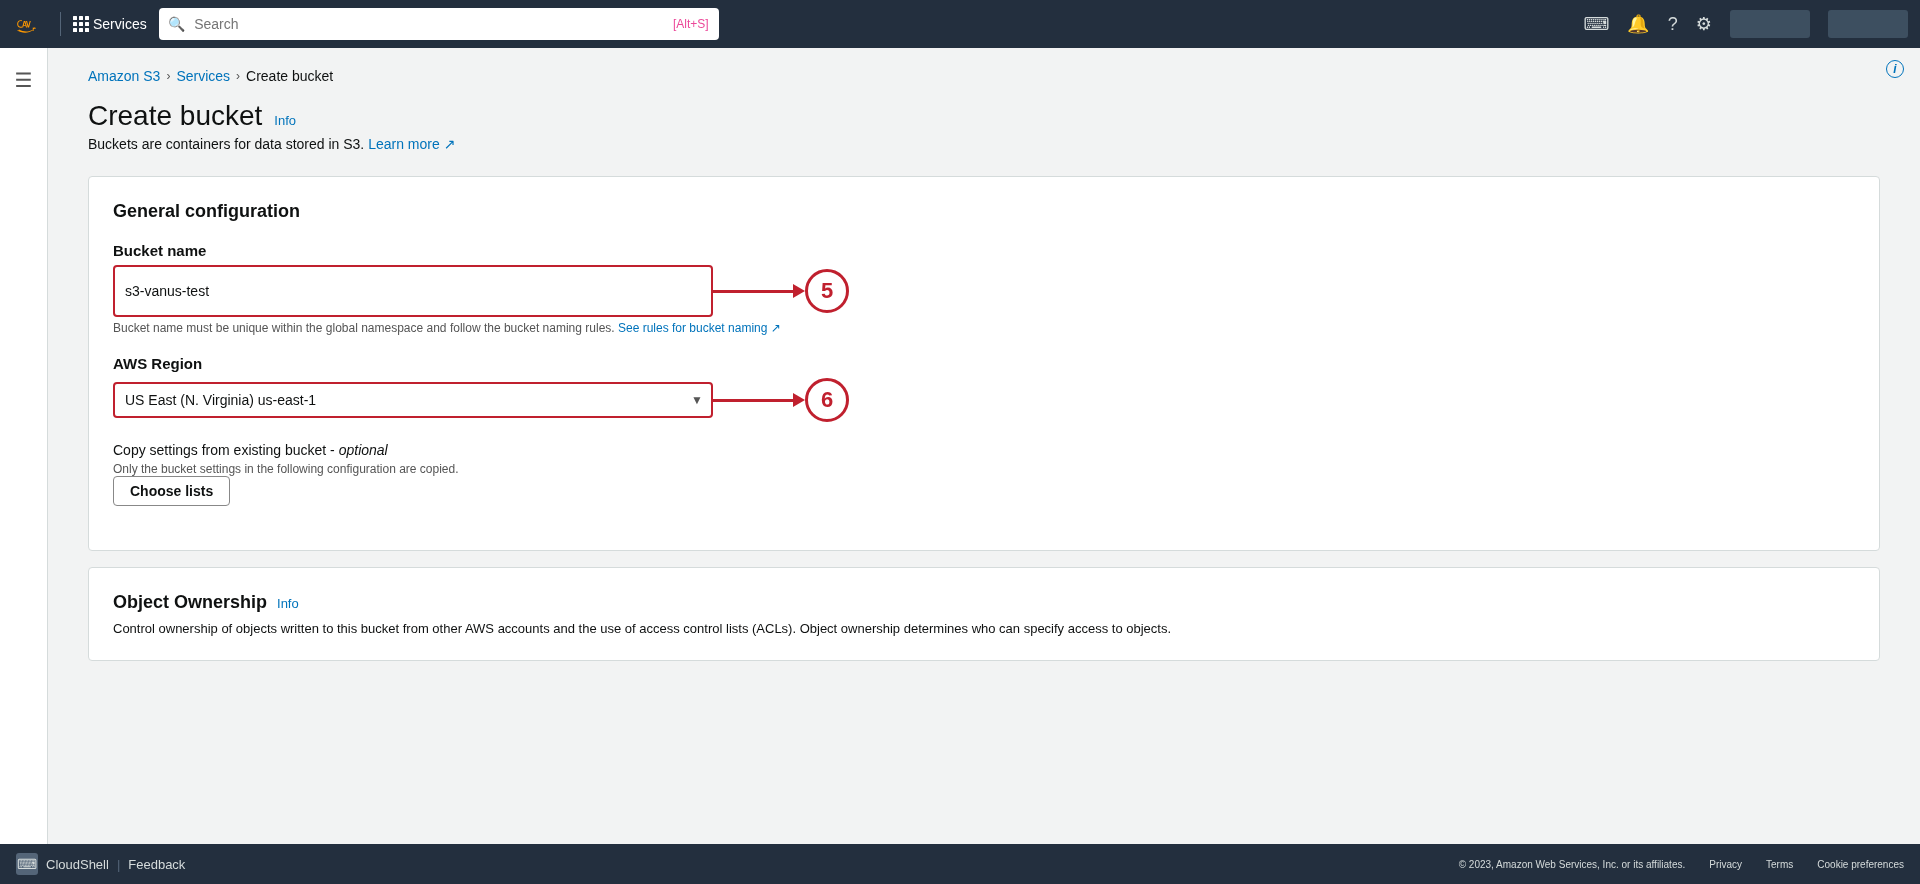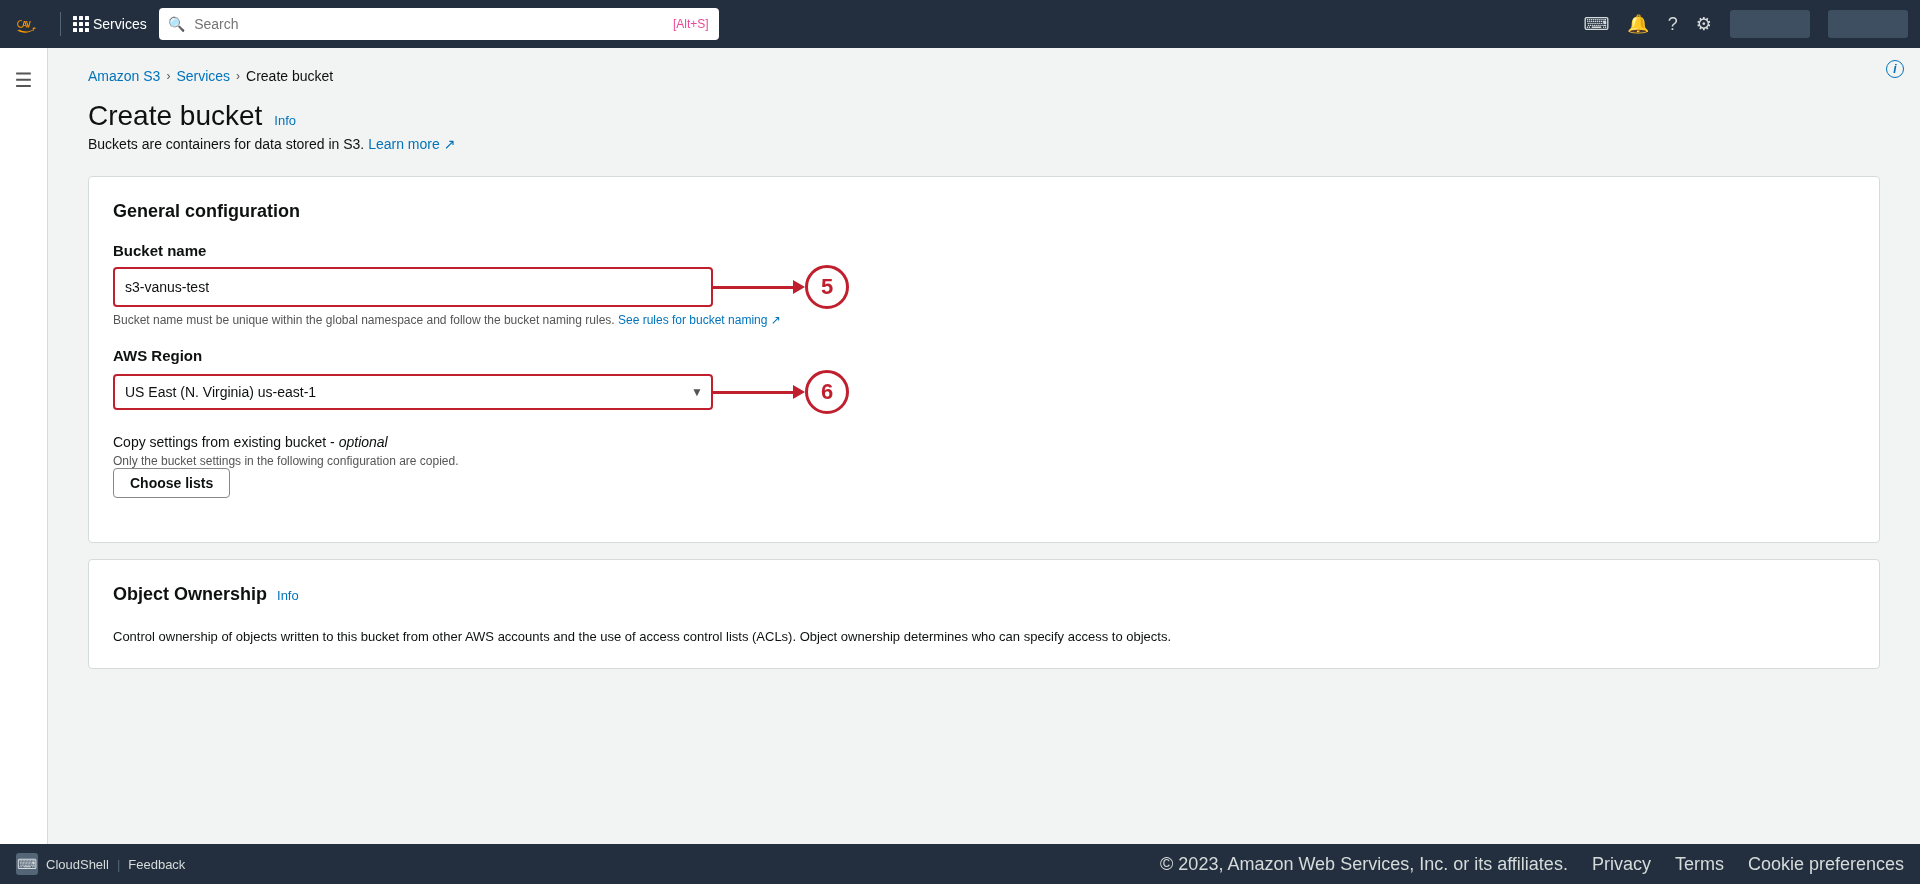"s3-vanus-test" .form-input { height: 40px -> 52px }
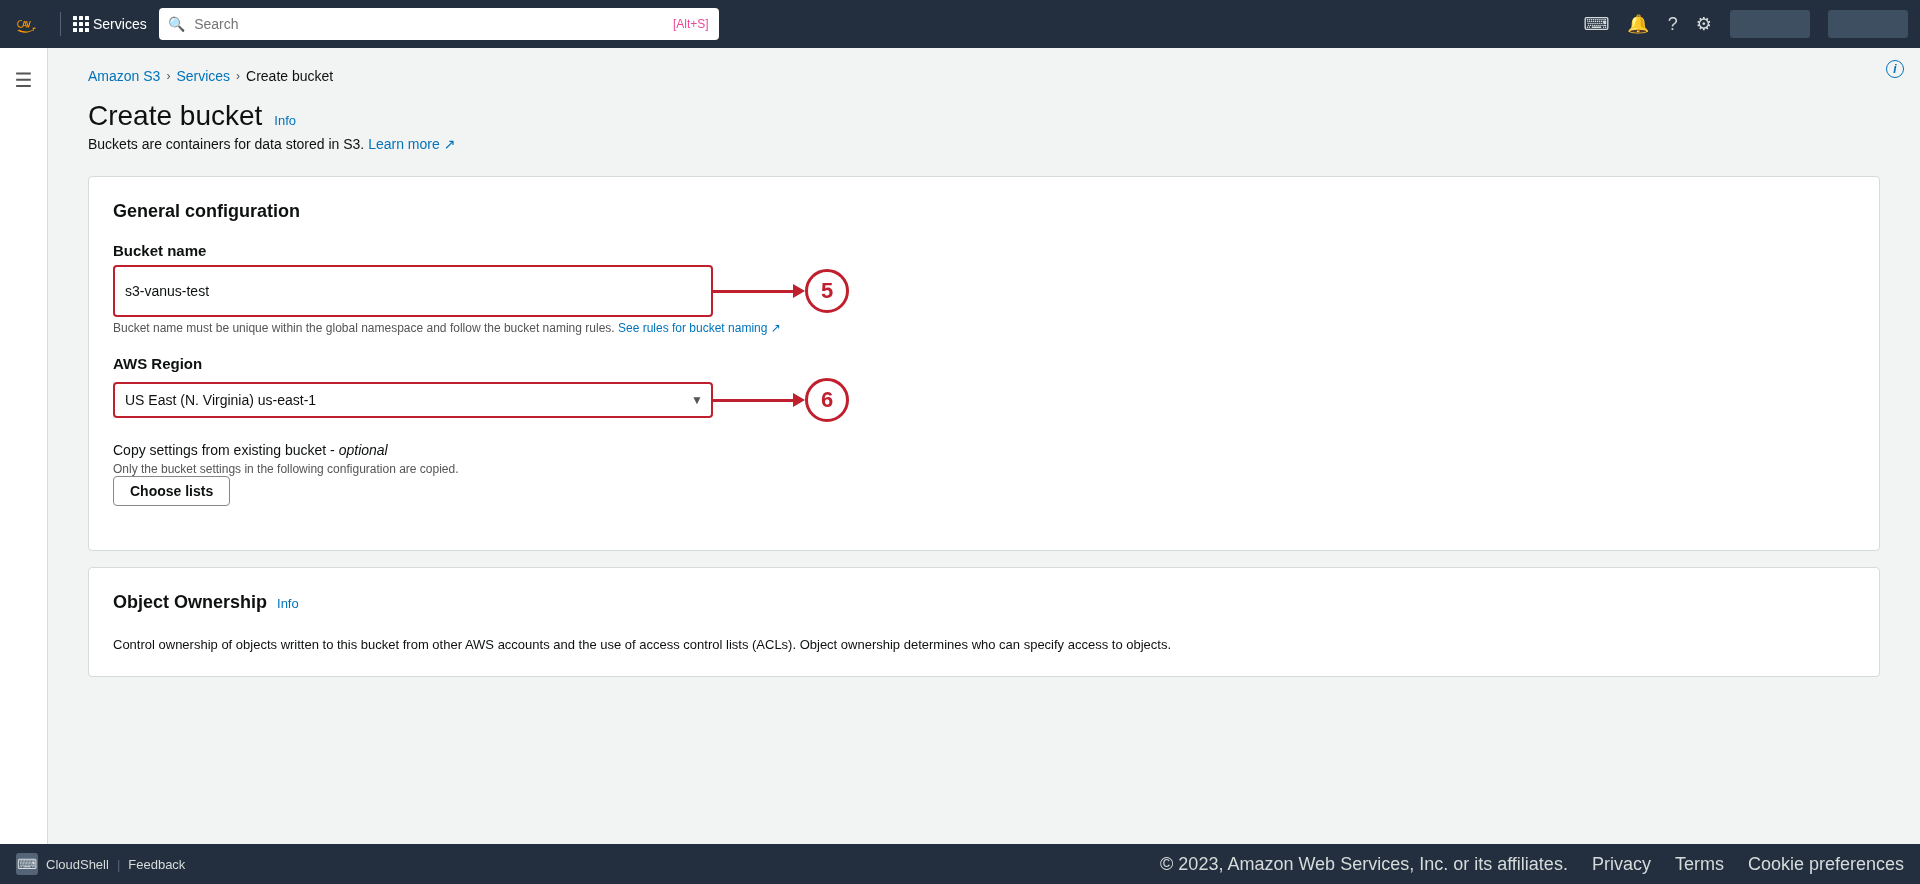"Object Ownership" h2.card-title { margin-bottom: 16px -> 0 }
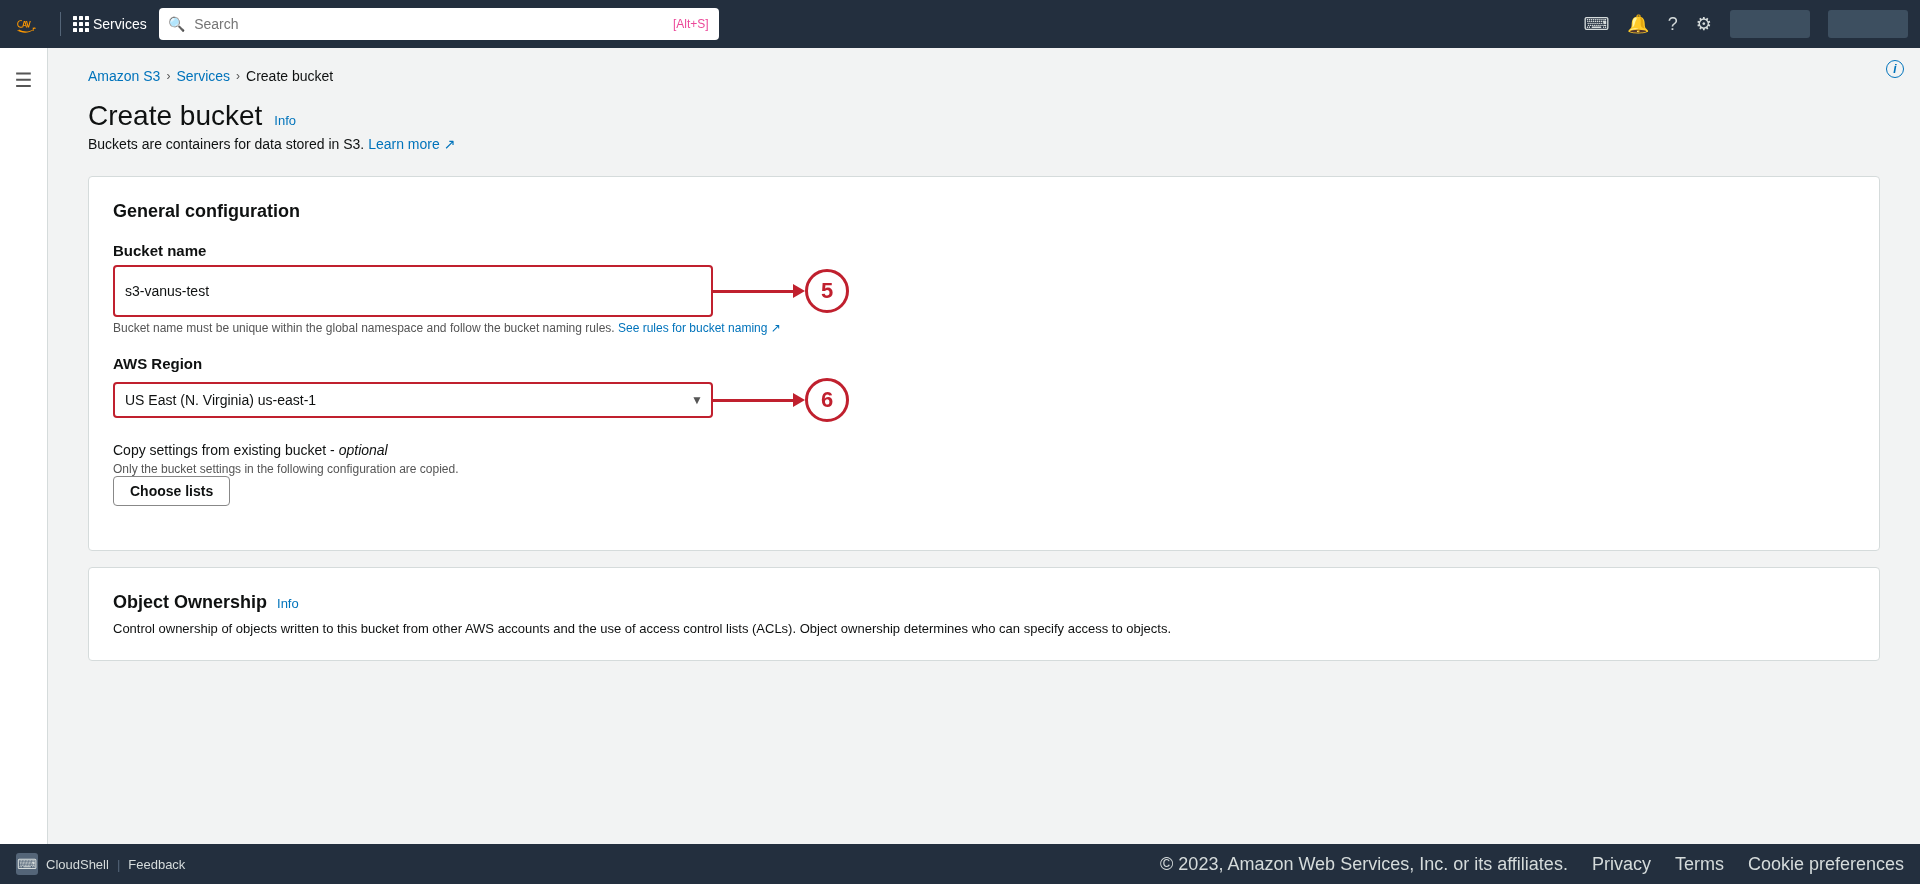"© 2023, Amazon Web Services," .bottom-bar-right { font-size: 18px -> 10px }
